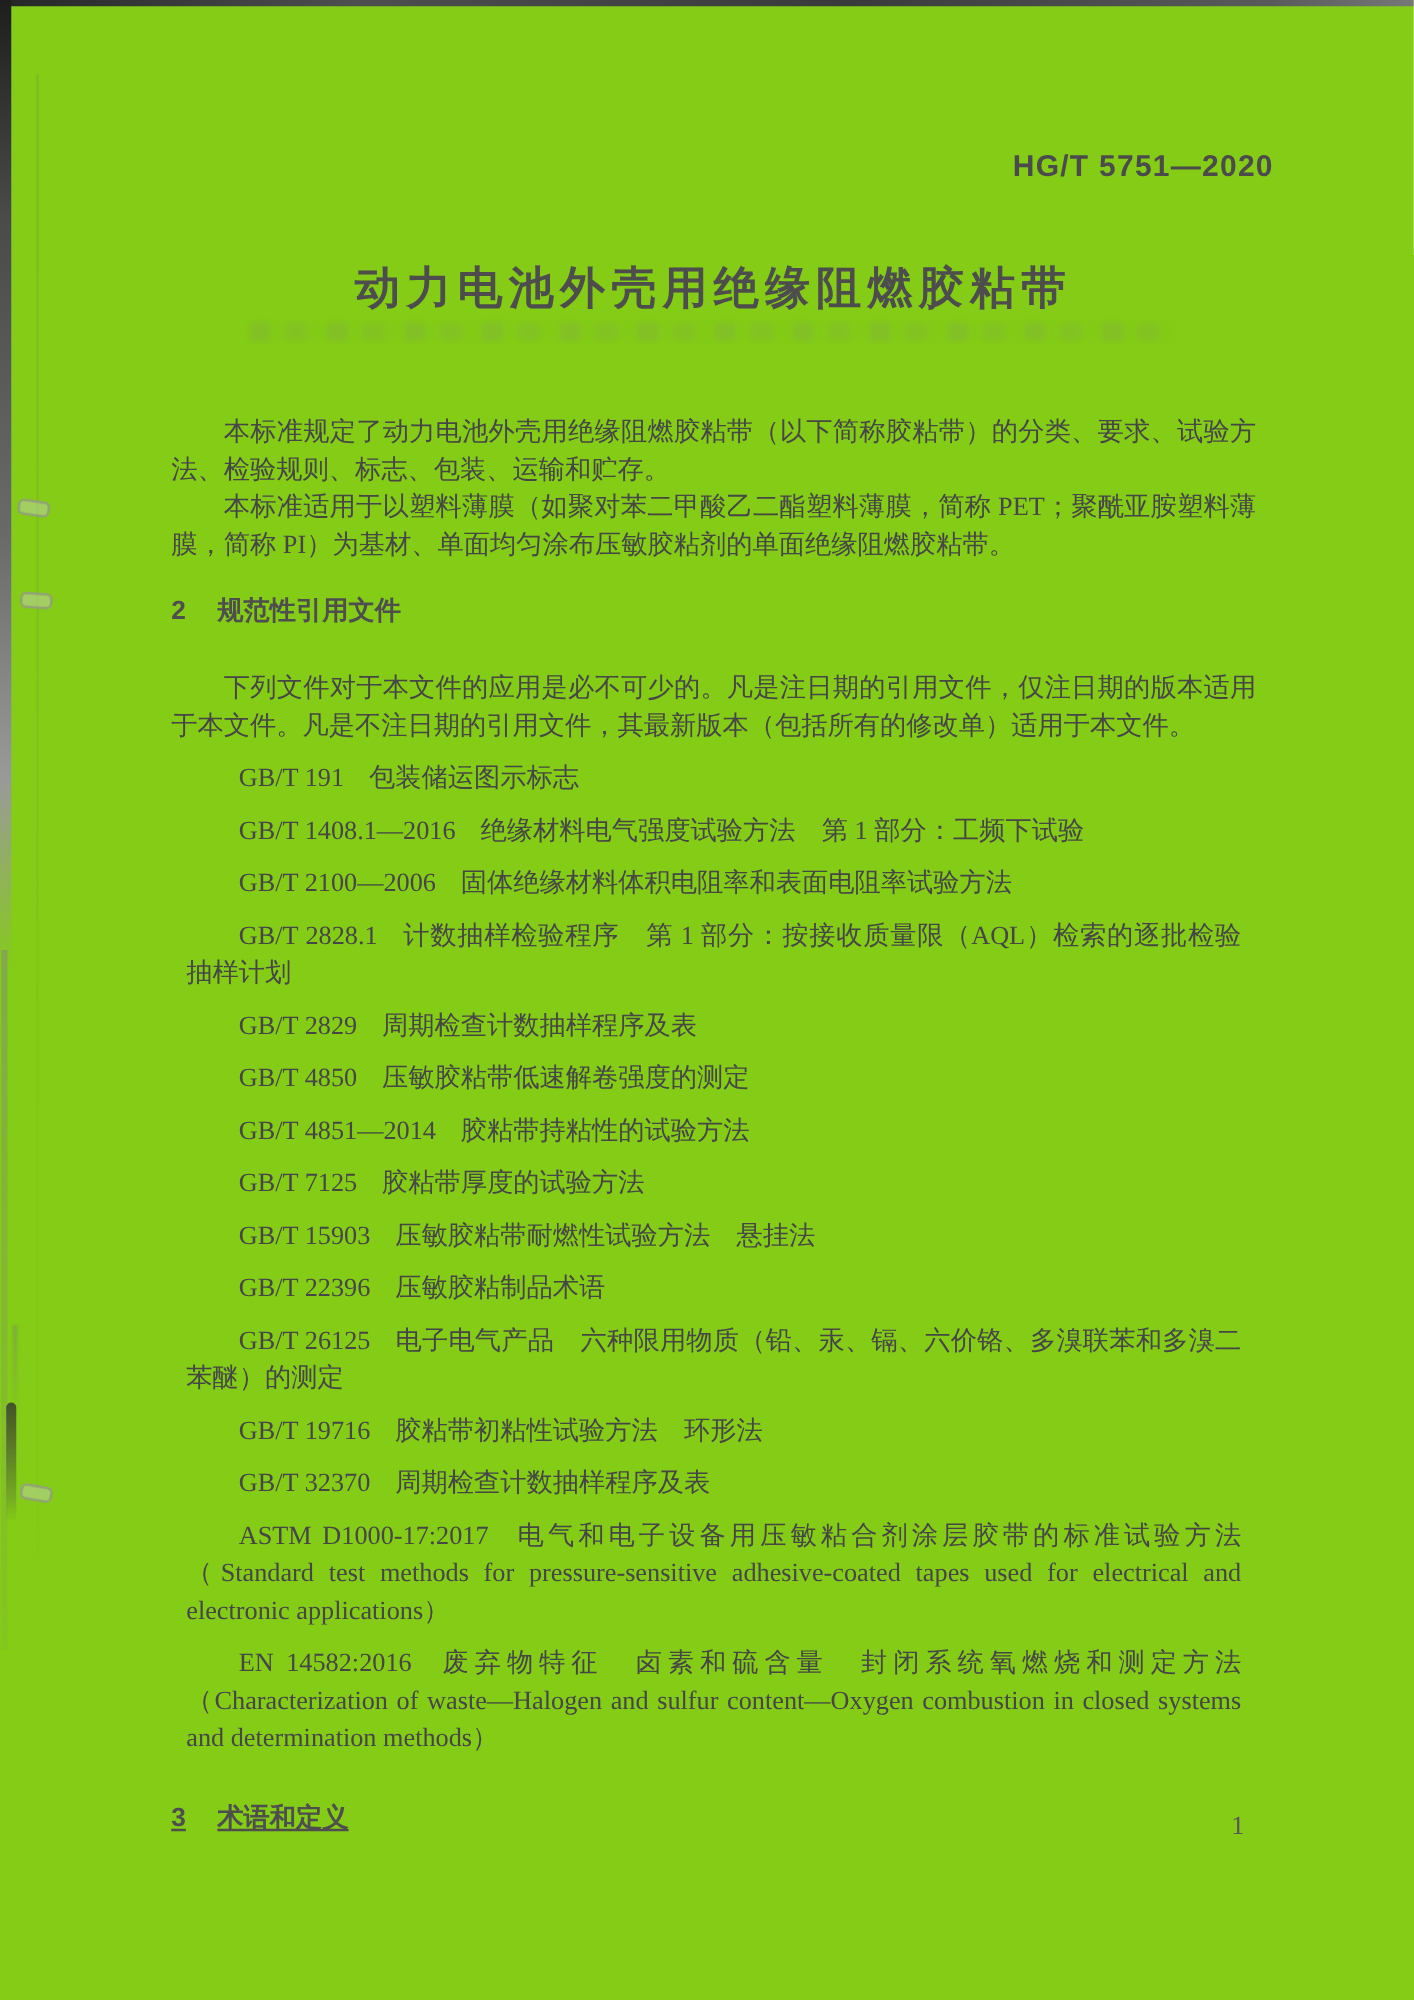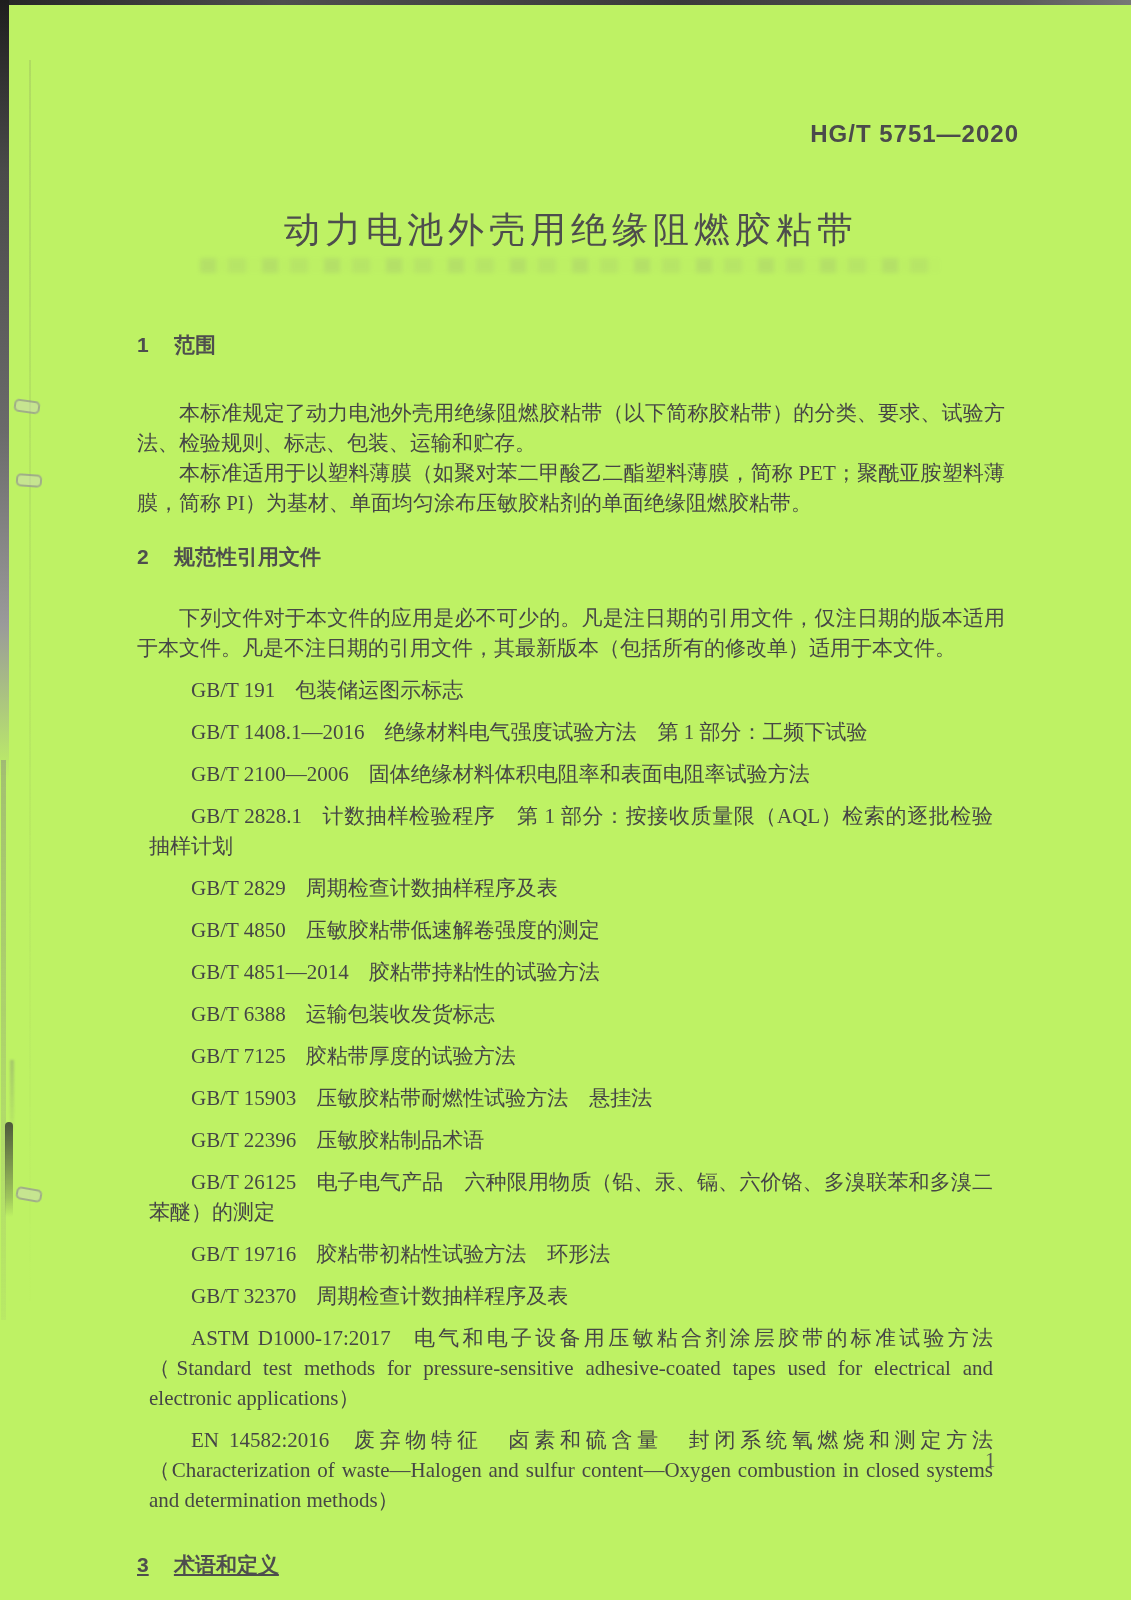"HG/T 5751—2020" .page { background: #bef264 -> #84cc16 }
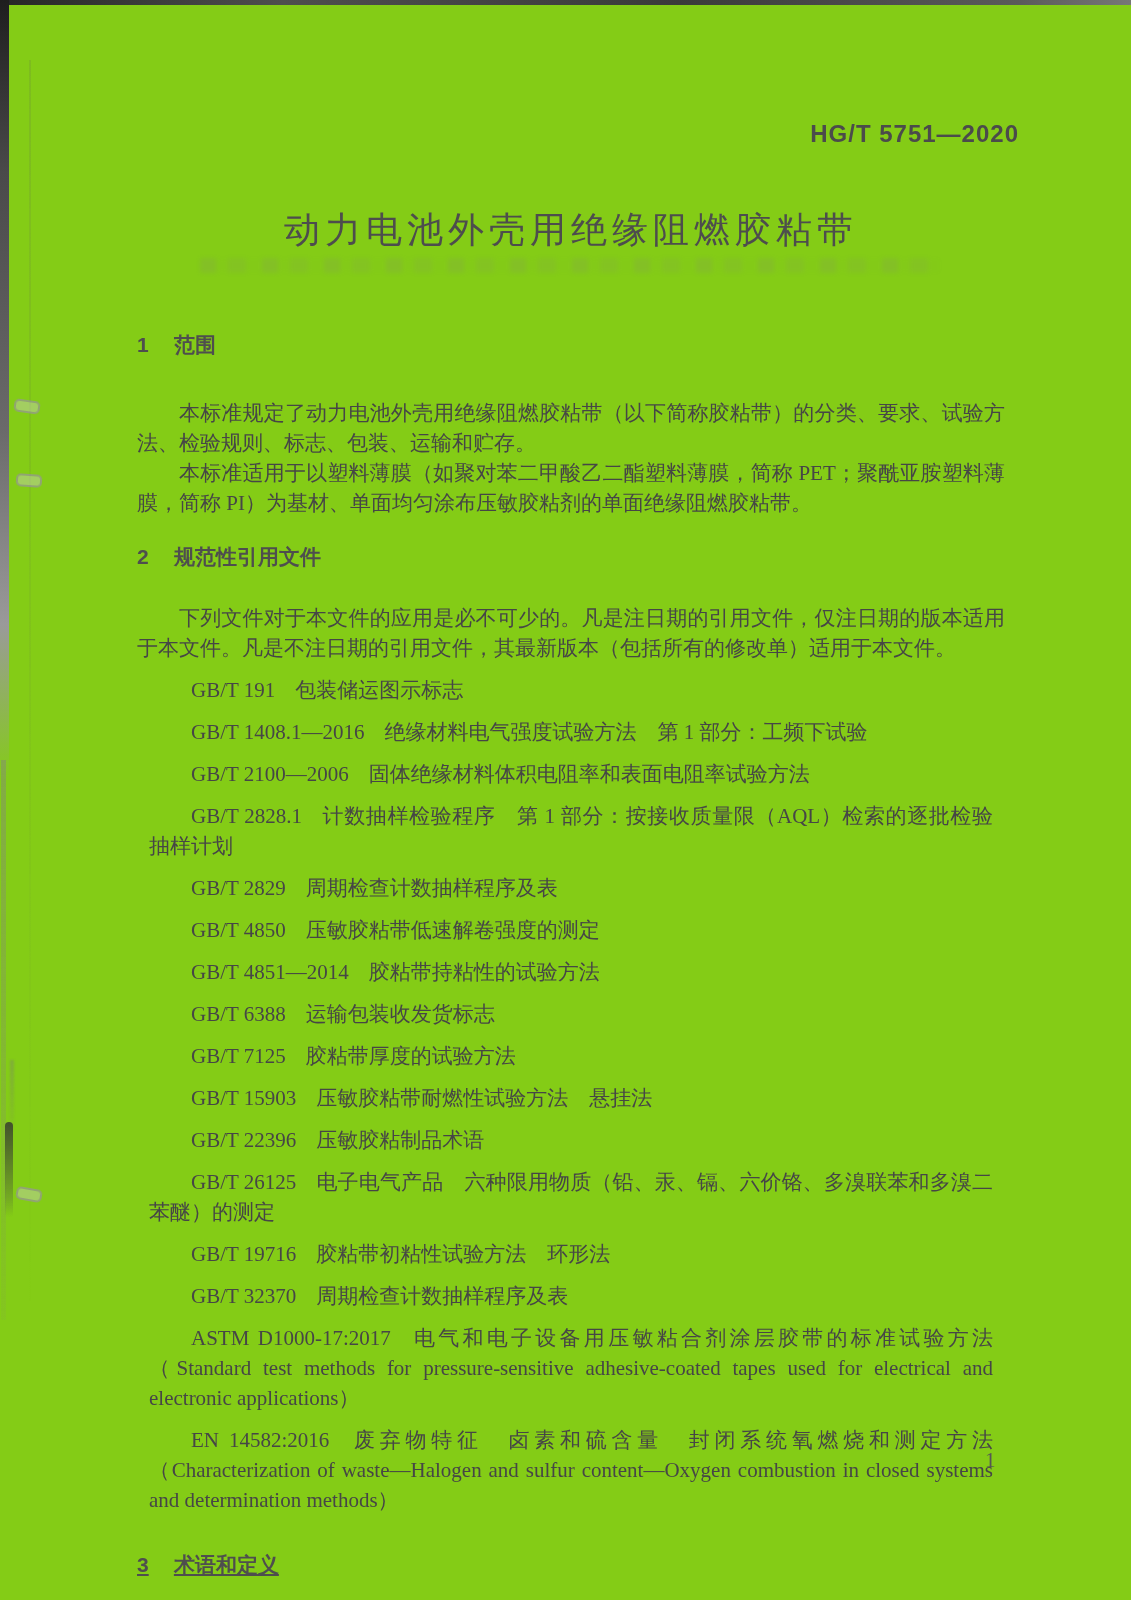"动力电池外壳用绝缘阻燃胶粘带" .doc-title { font-weight: normal -> bold }
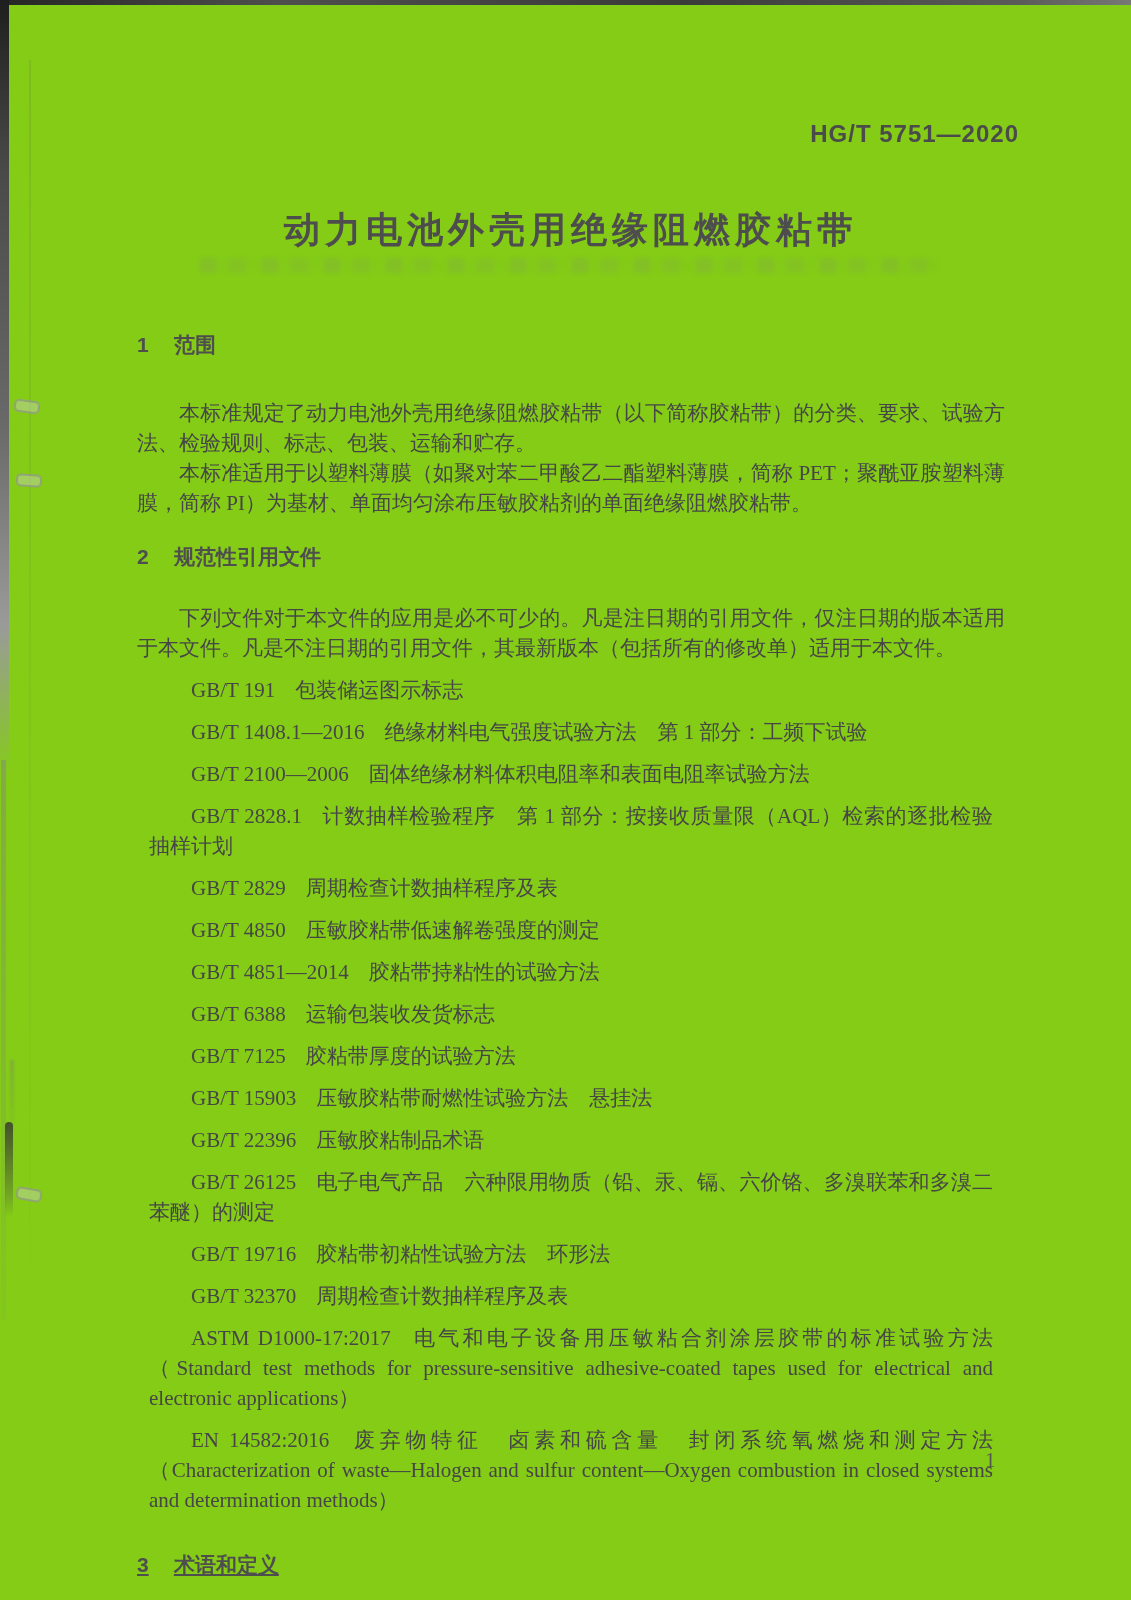"1 范围" h2.sec-head { html: <h2><span>1</span><span>范围</span></h2> -> none }
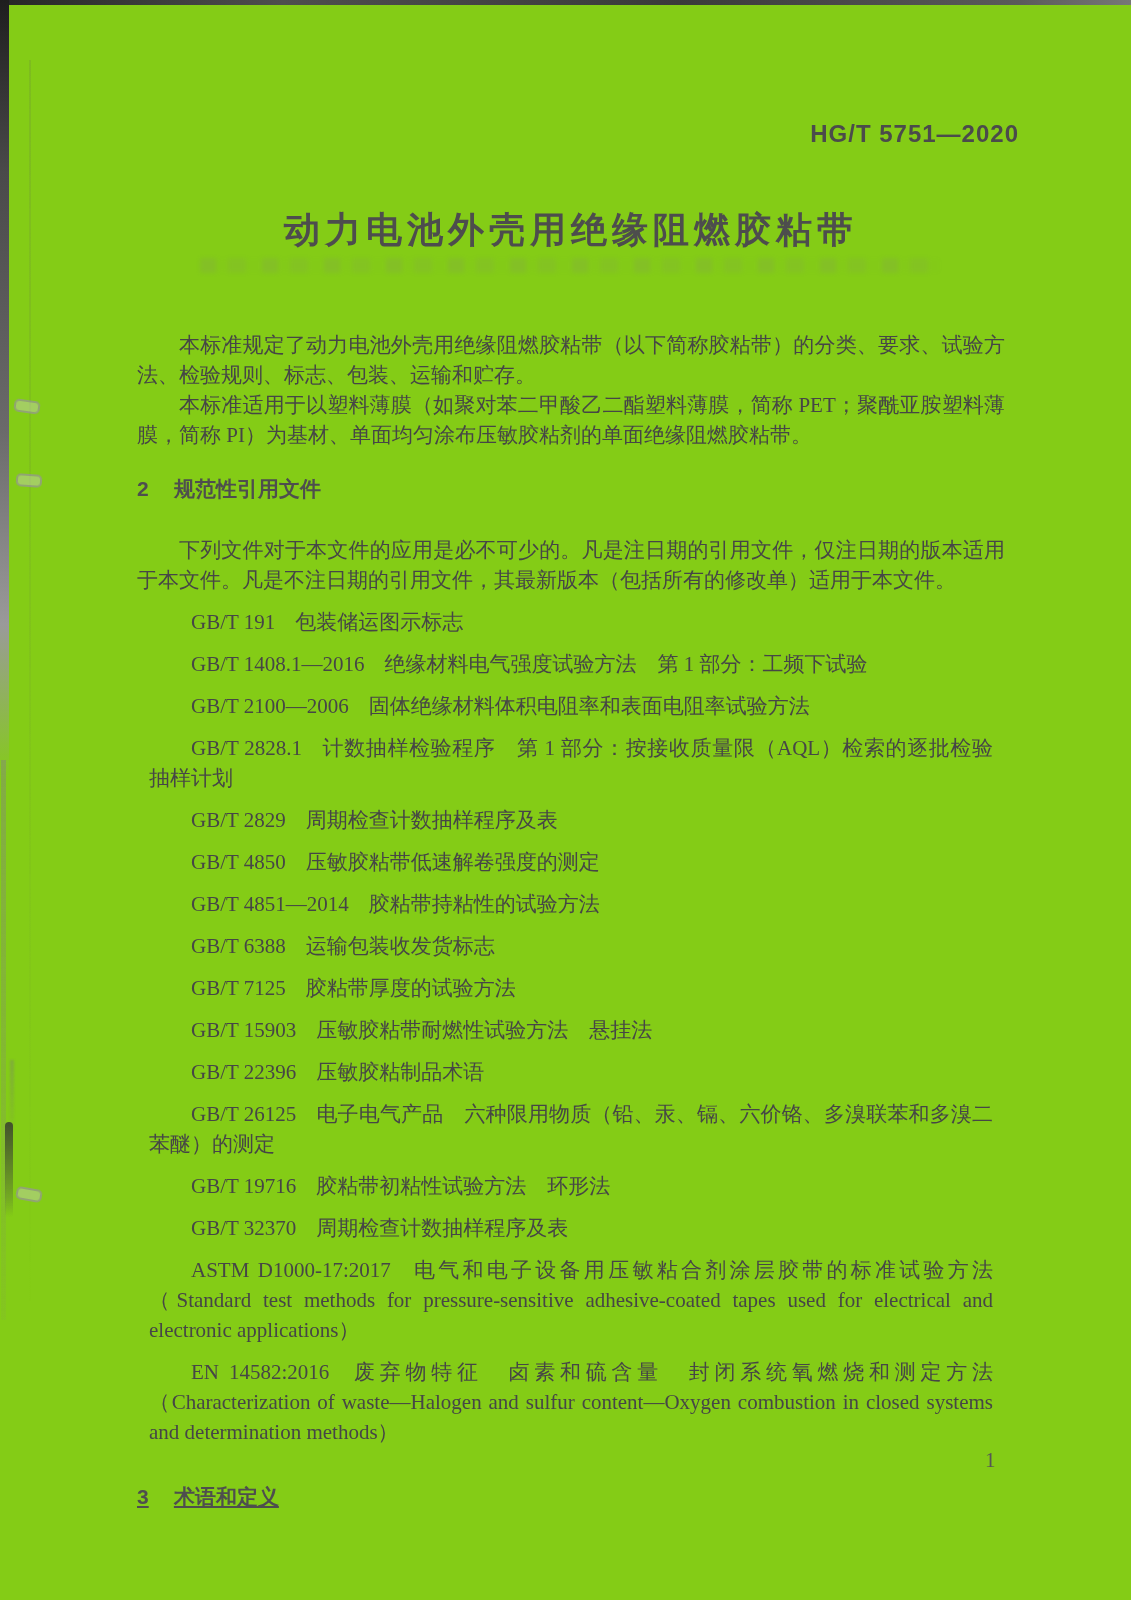"GB/T 6388 运输包装收发货标志" p.ref { html: <p><span>GB/T 6388</span><span>运输包装收发货标志</span></p> -> none }
